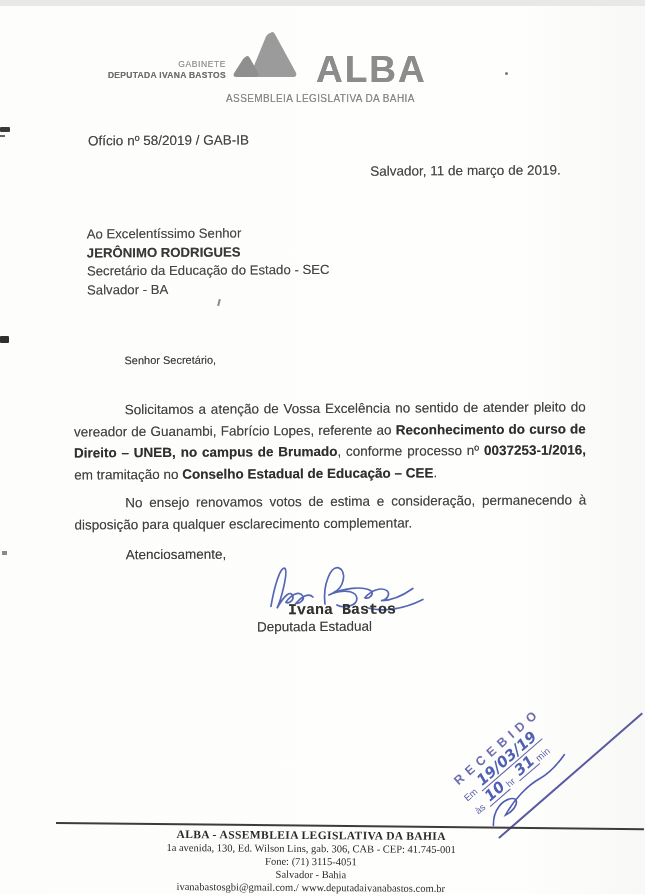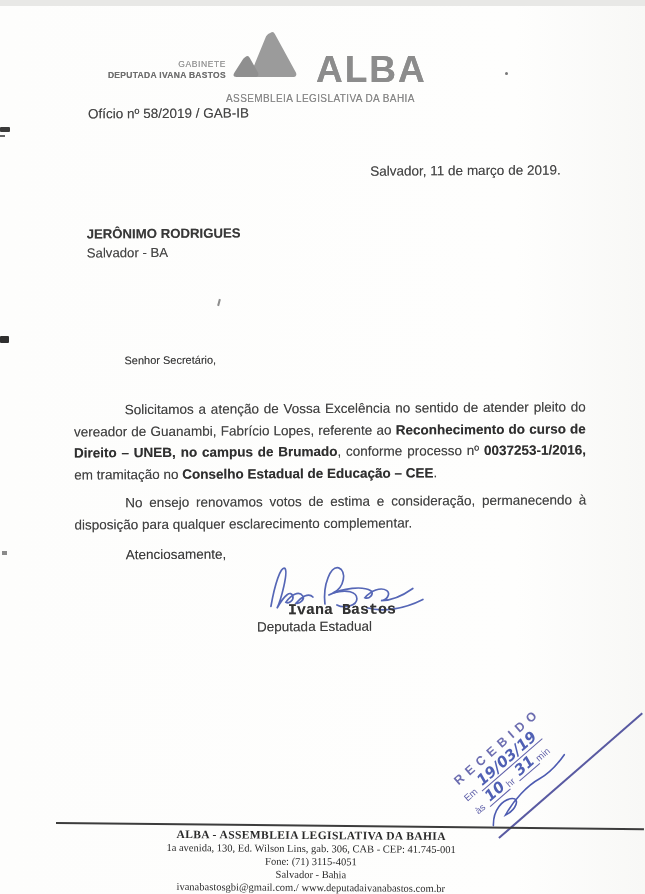"Ofício nº 58/2019 / GAB-IB" .ref { top: 99px -> 126px }
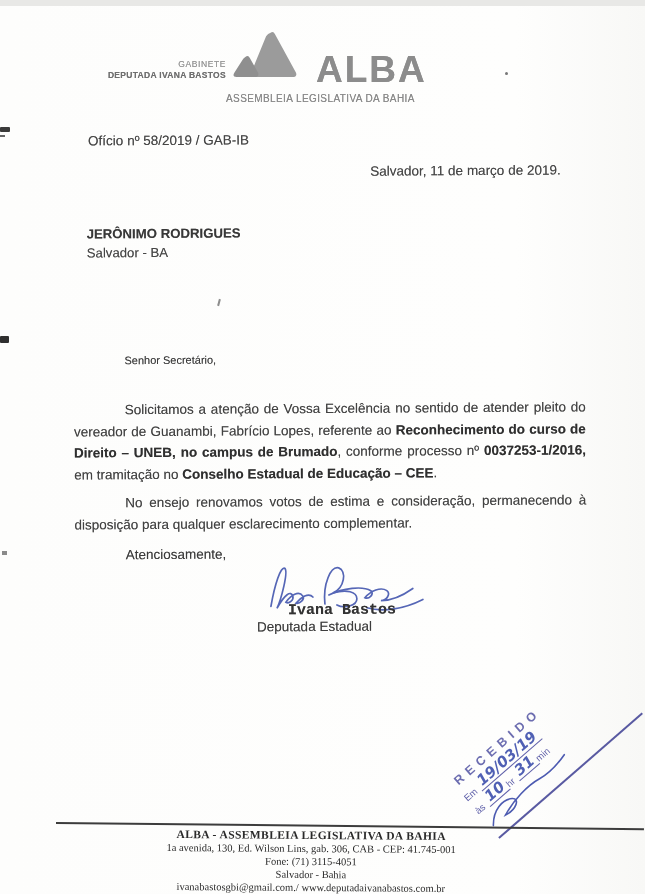"Ao Excelentíssimo Senhor" div { html: none -> <div>Ao Excelentíssimo Senhor</div> }
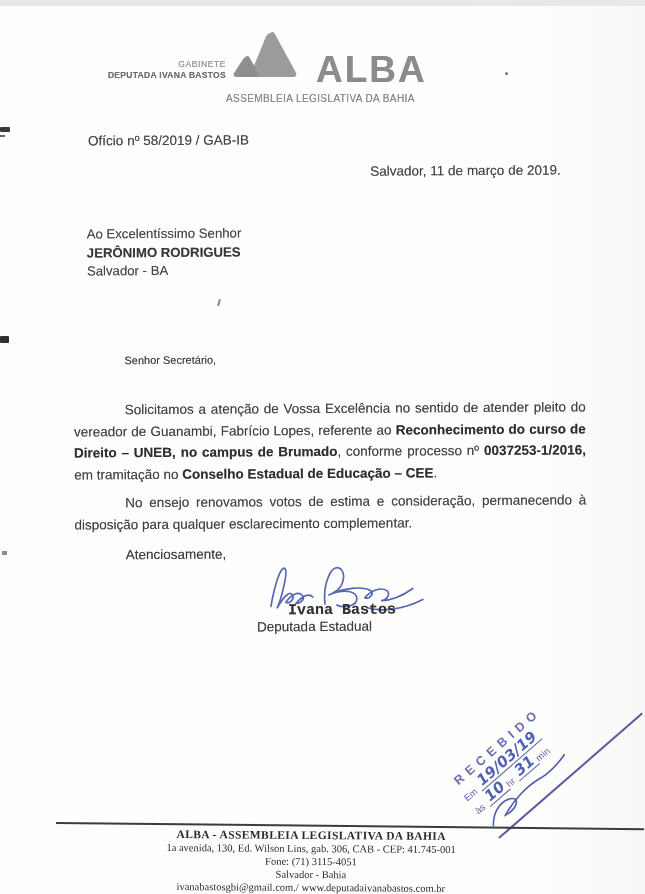"Secretário da Educação do Estado" div { html: none -> <div>Secretário da Educação do Estado - SEC</div> }
